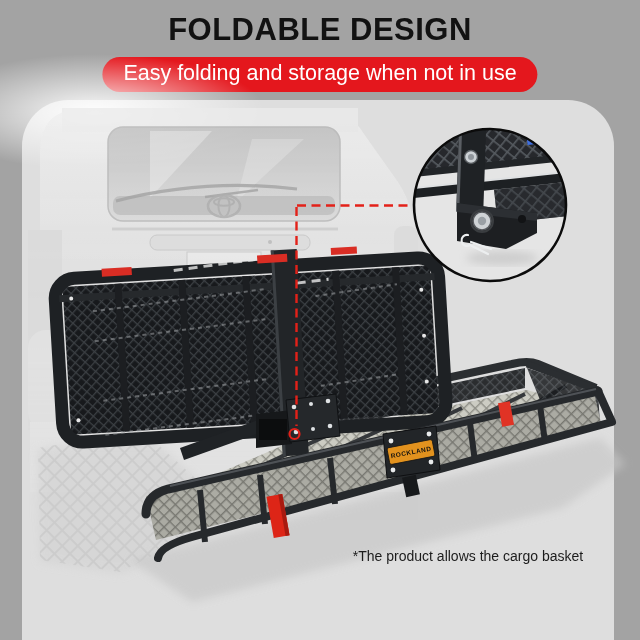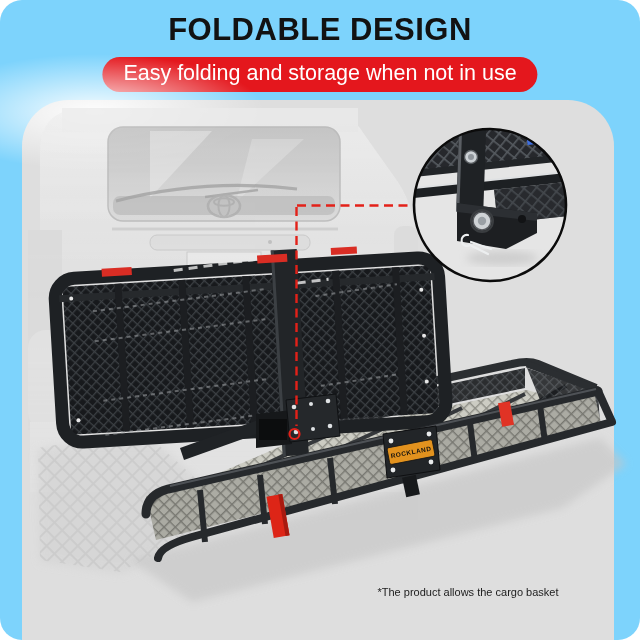"FOLDABLE DESIGN" .canvas { background: #7dd3fc -> #a3a3a3; border-radius: 22px -> none }
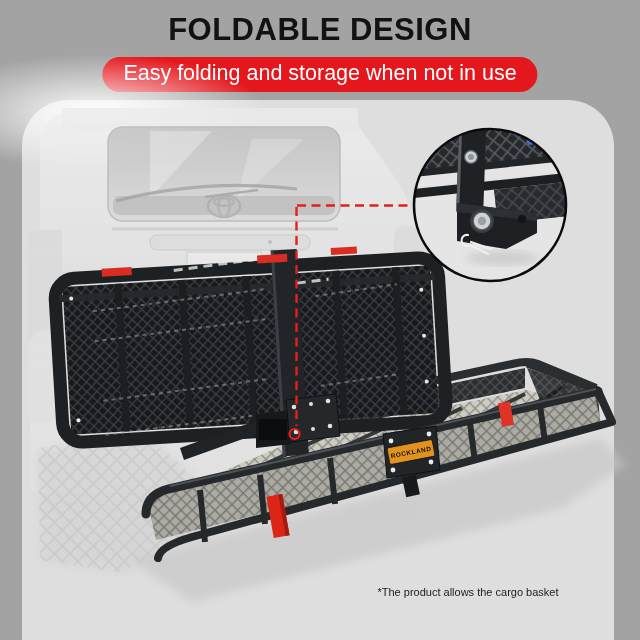"*The product allows the cargo" .footnote { font-size: 11px -> 14px; margin-top: 36px -> none }
